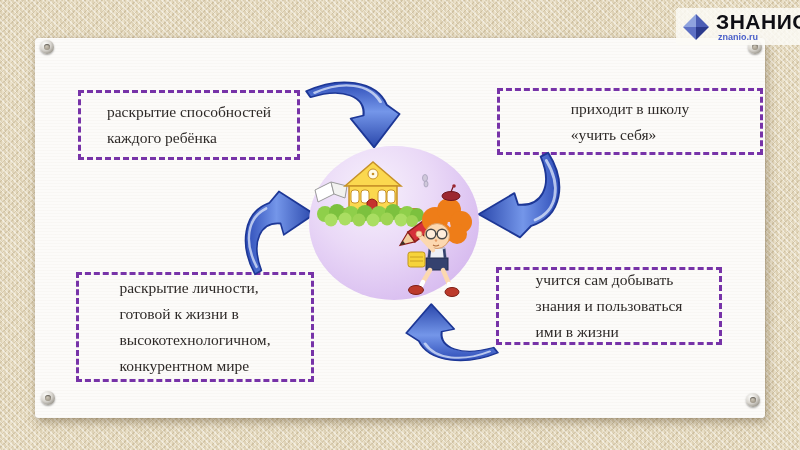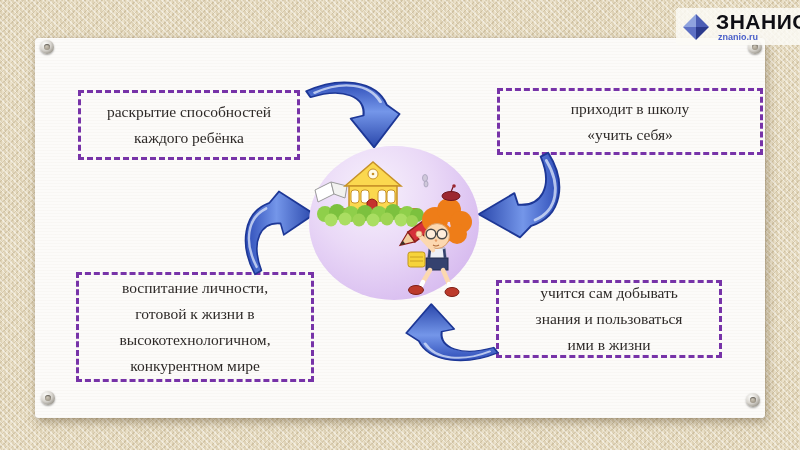"раскрытие способностей" .tbox { text-align: center -> left }
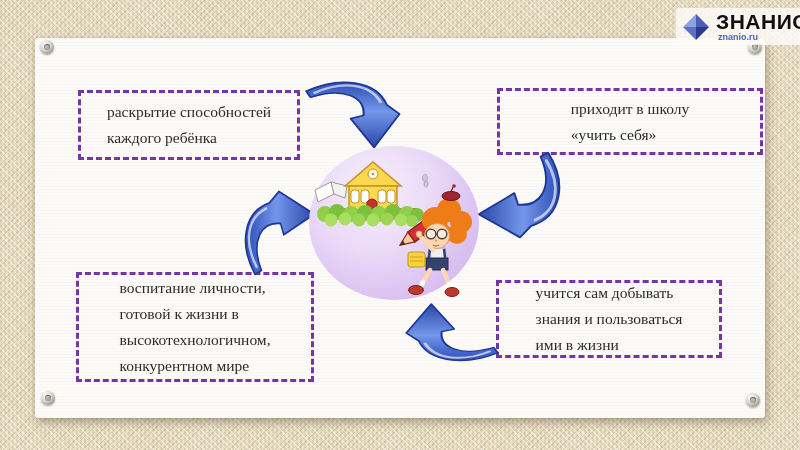"воспитание личности," div.tbox { text: воспитание -> раскрытие }
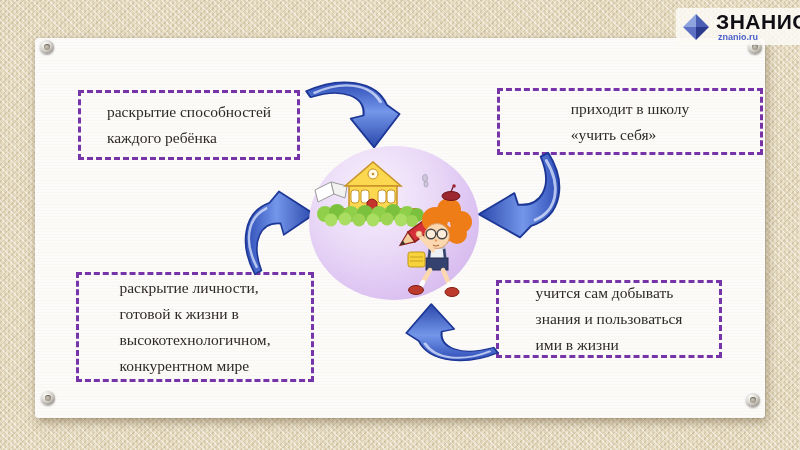"учится сам добывать" #box-br { top: 280px -> 267px }
